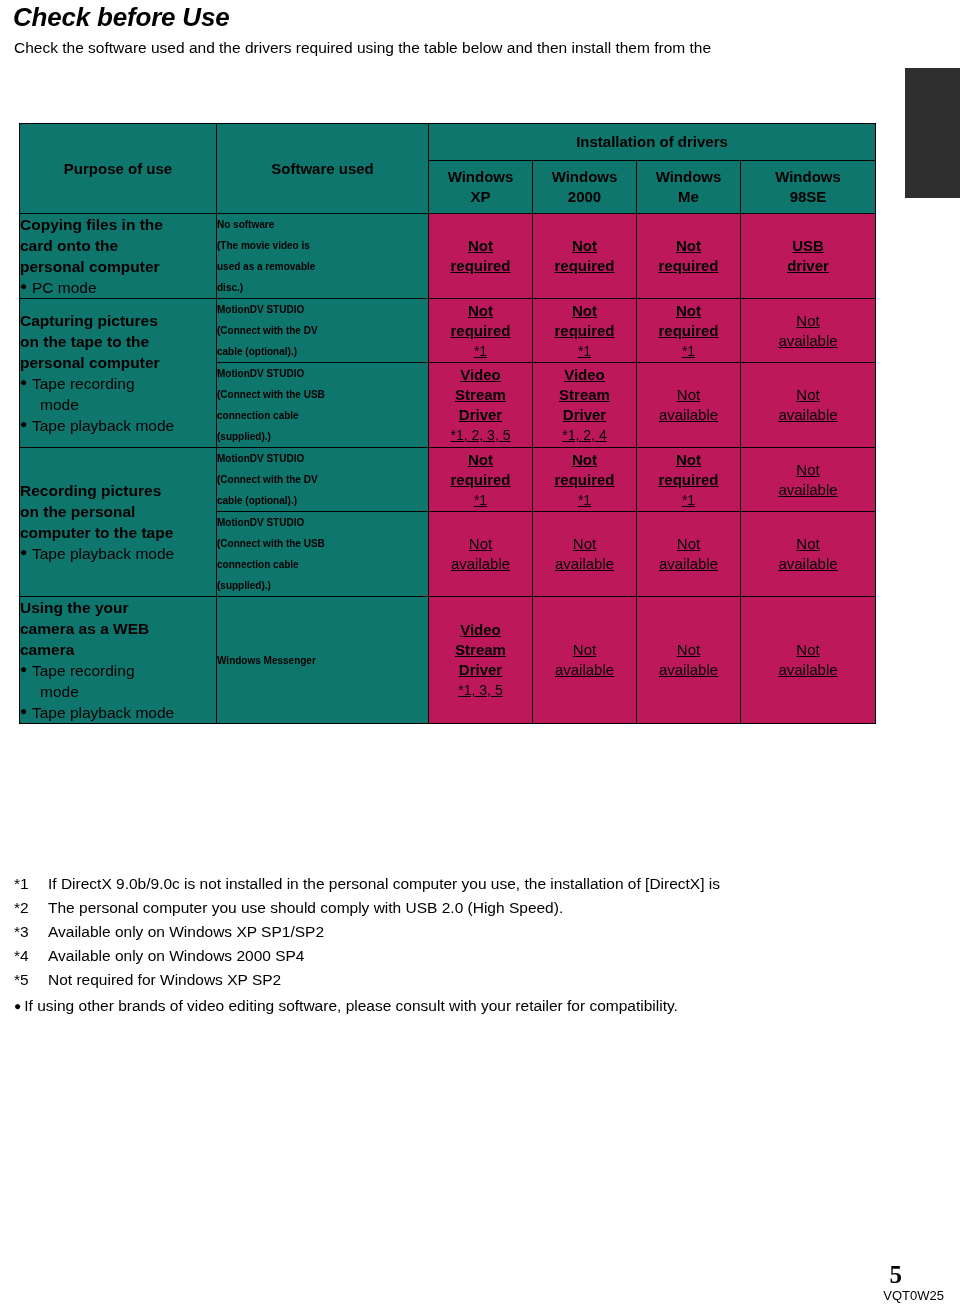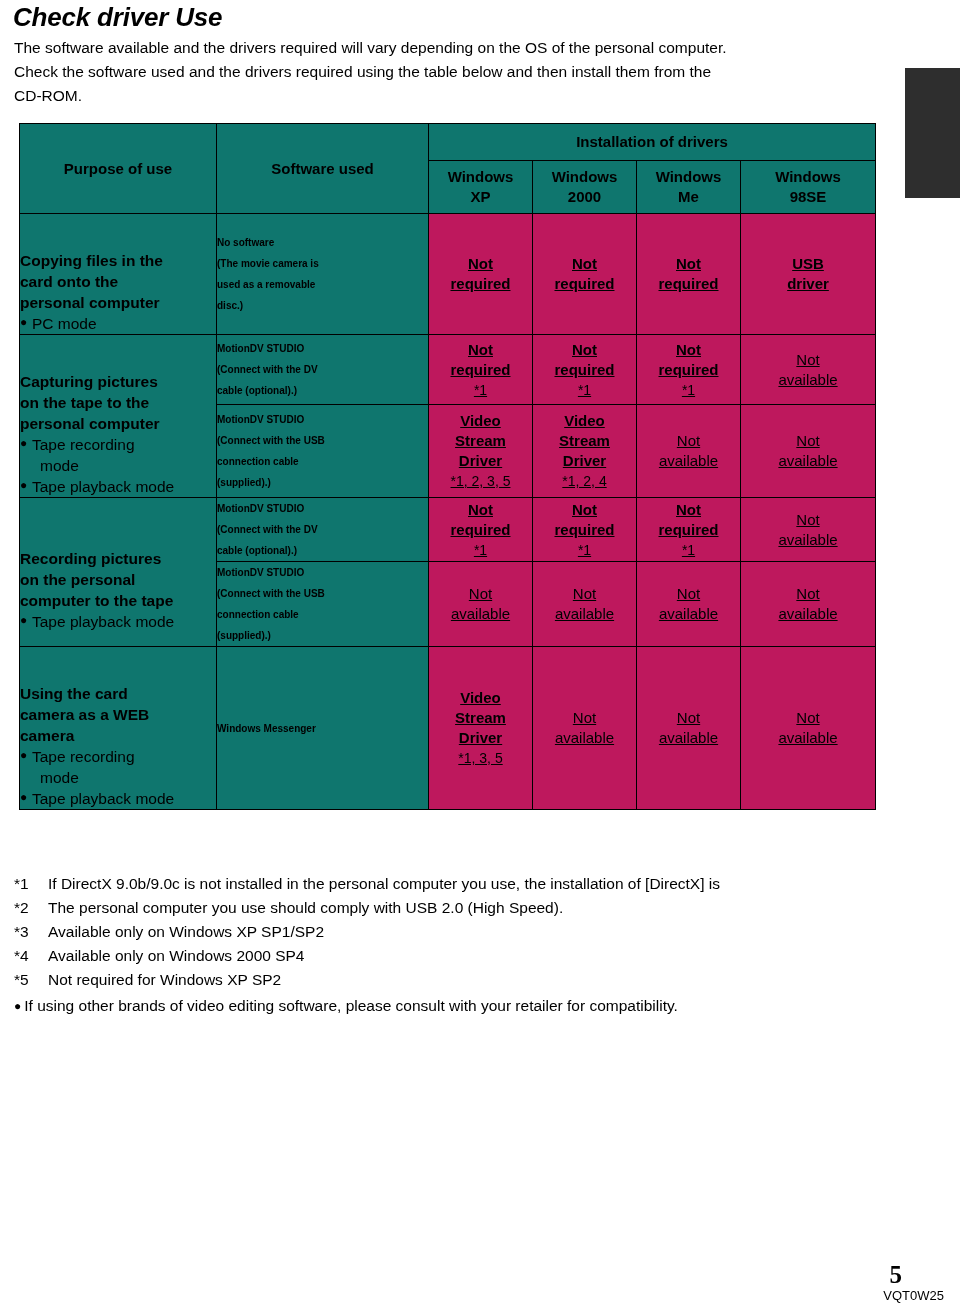"Check driver Use" div.page-title { text: driver -> before }
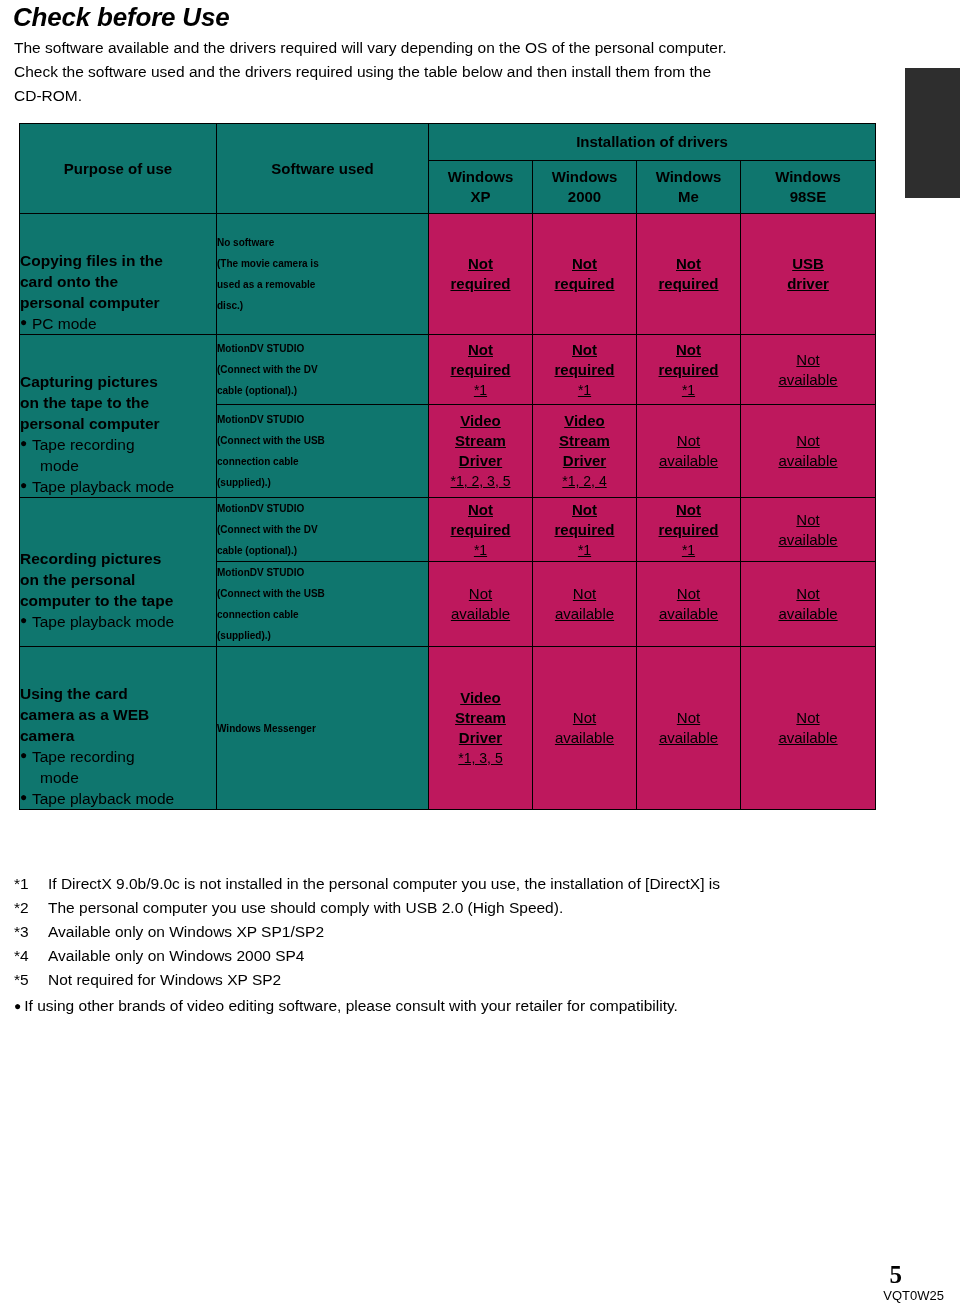"The software available and the" div { html: <div>The software available and the drivers required will vary depending on the OS of the personal computer.</div> -> none }
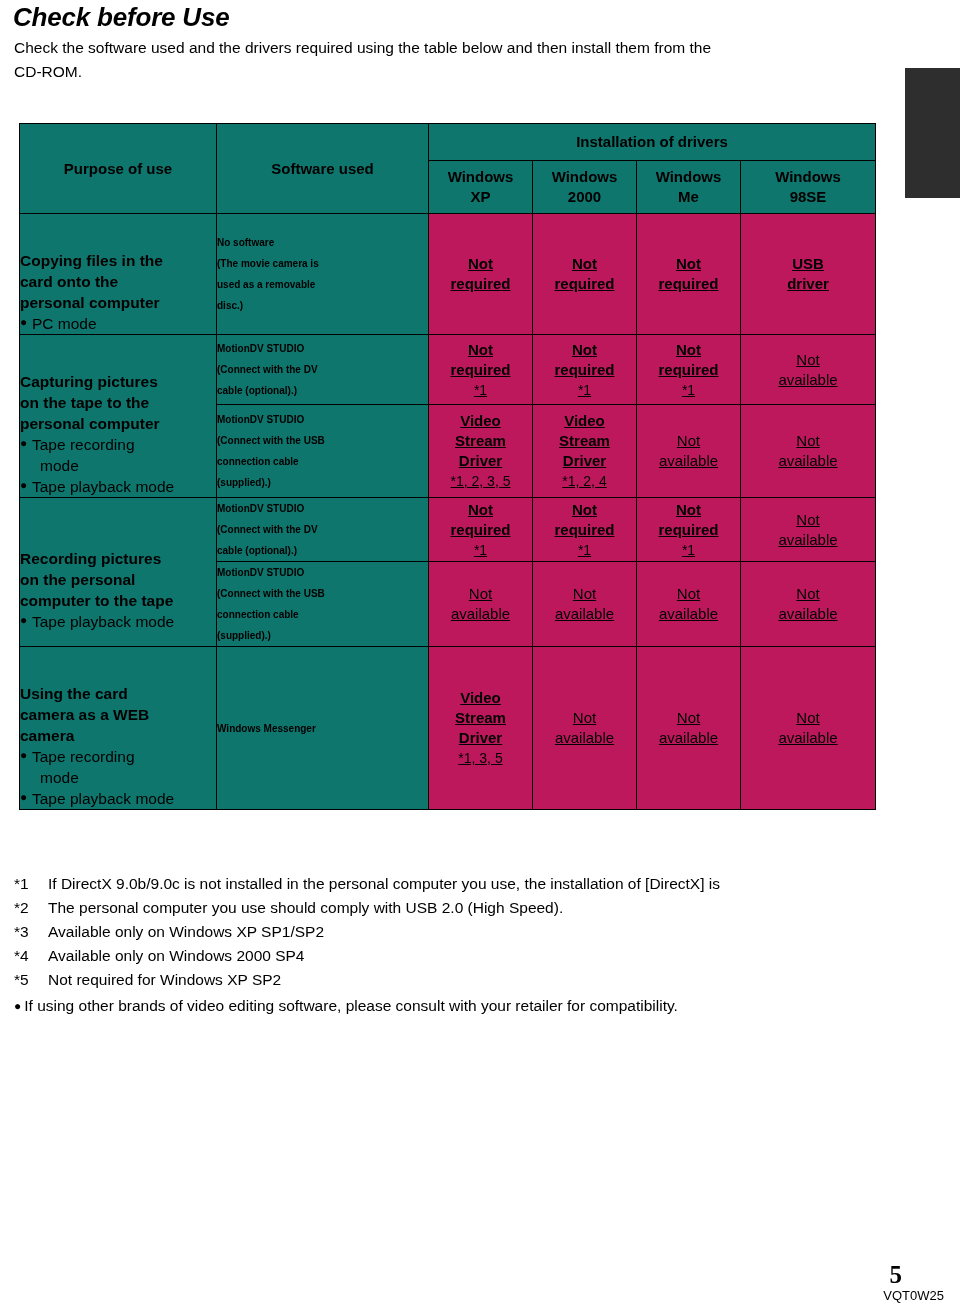"CD-ROM." div { html: <div>CD-ROM.</div> -> none }
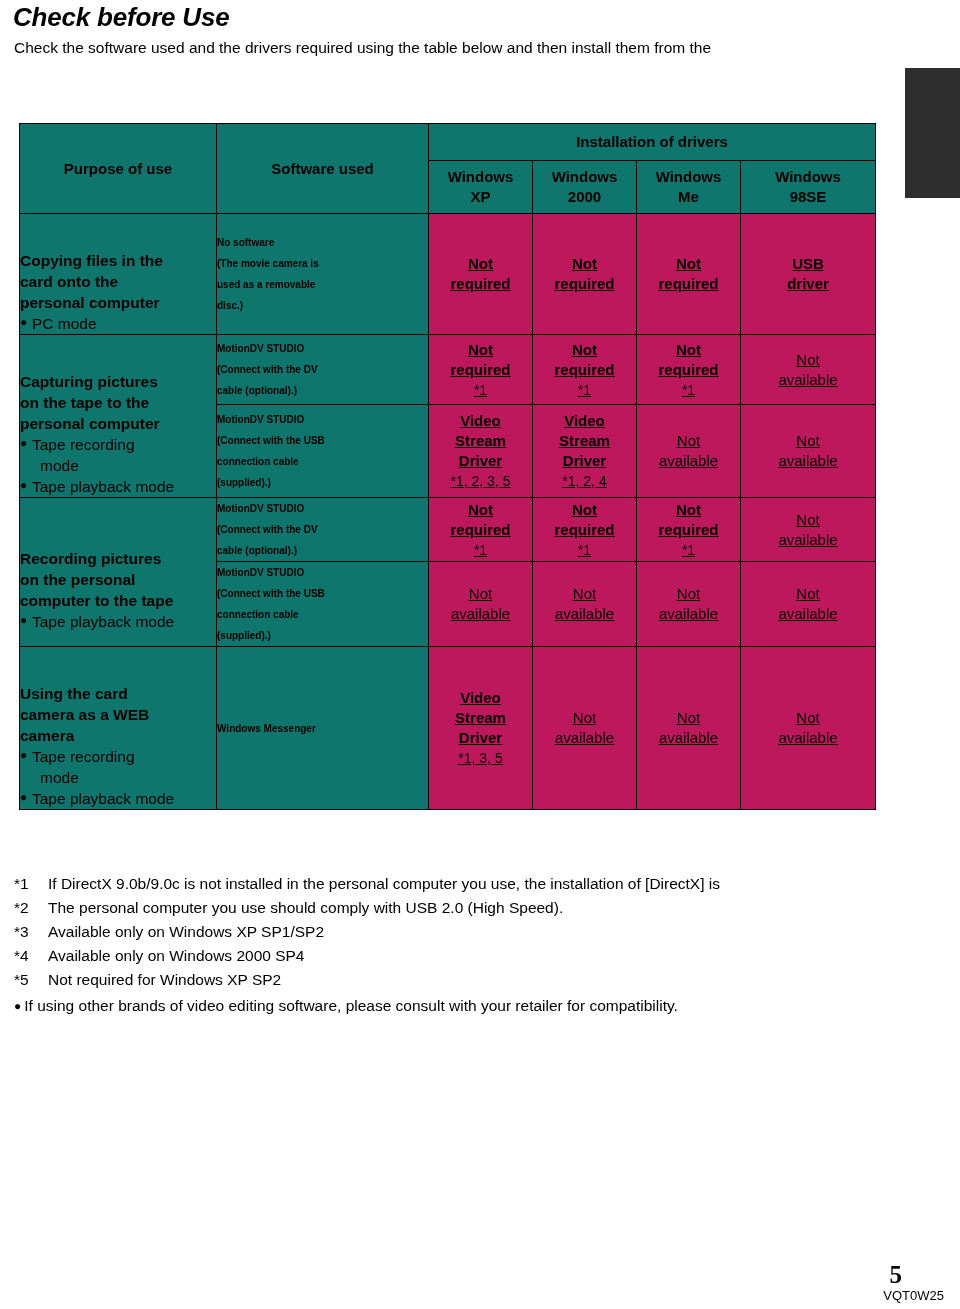"Copying files in the" .purpose-title { margin-top: 36px -> none }
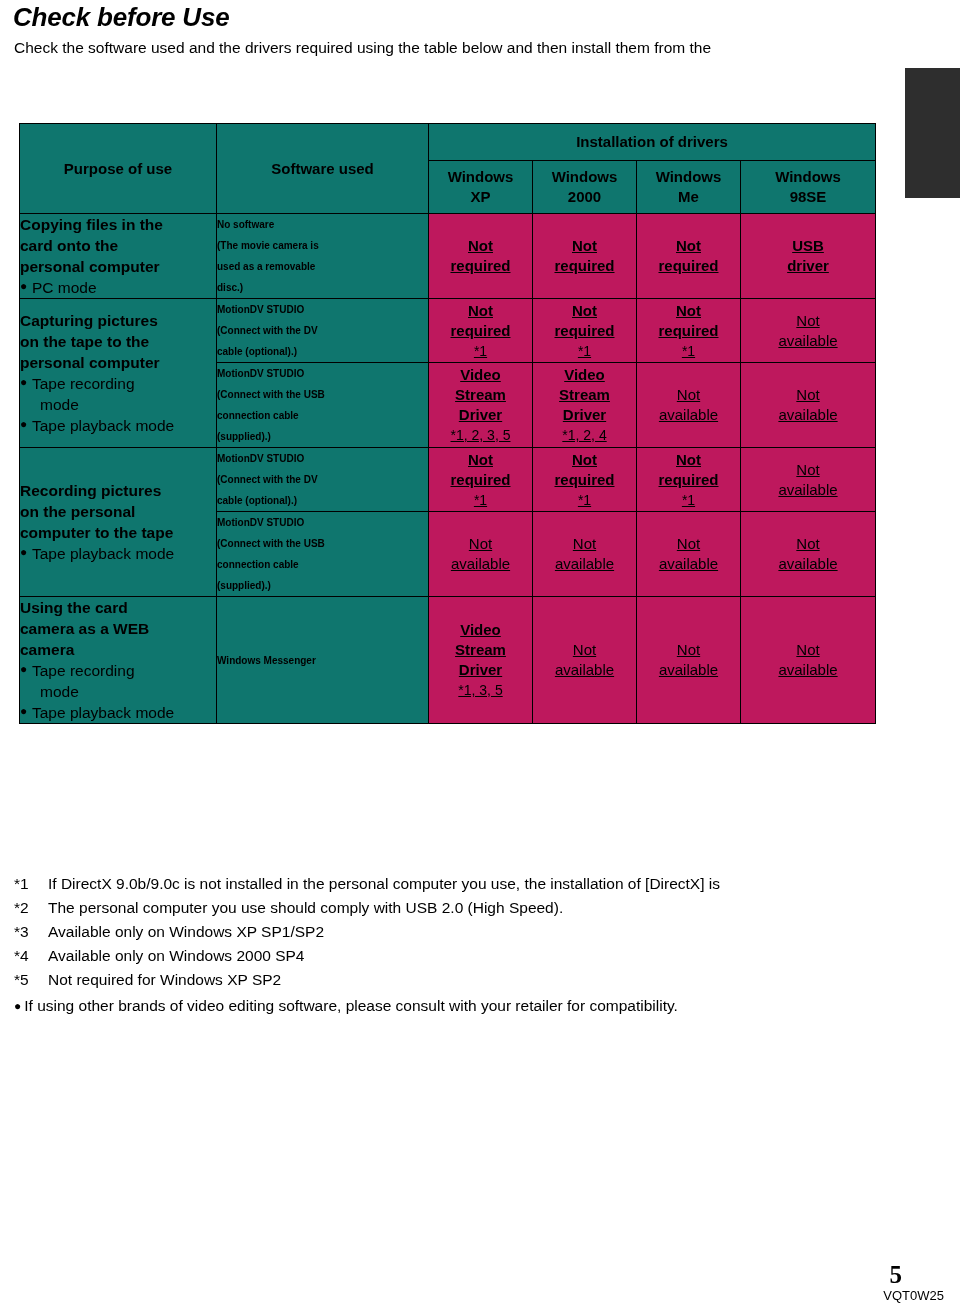"(The movie camera is" span { text: camera -> video }
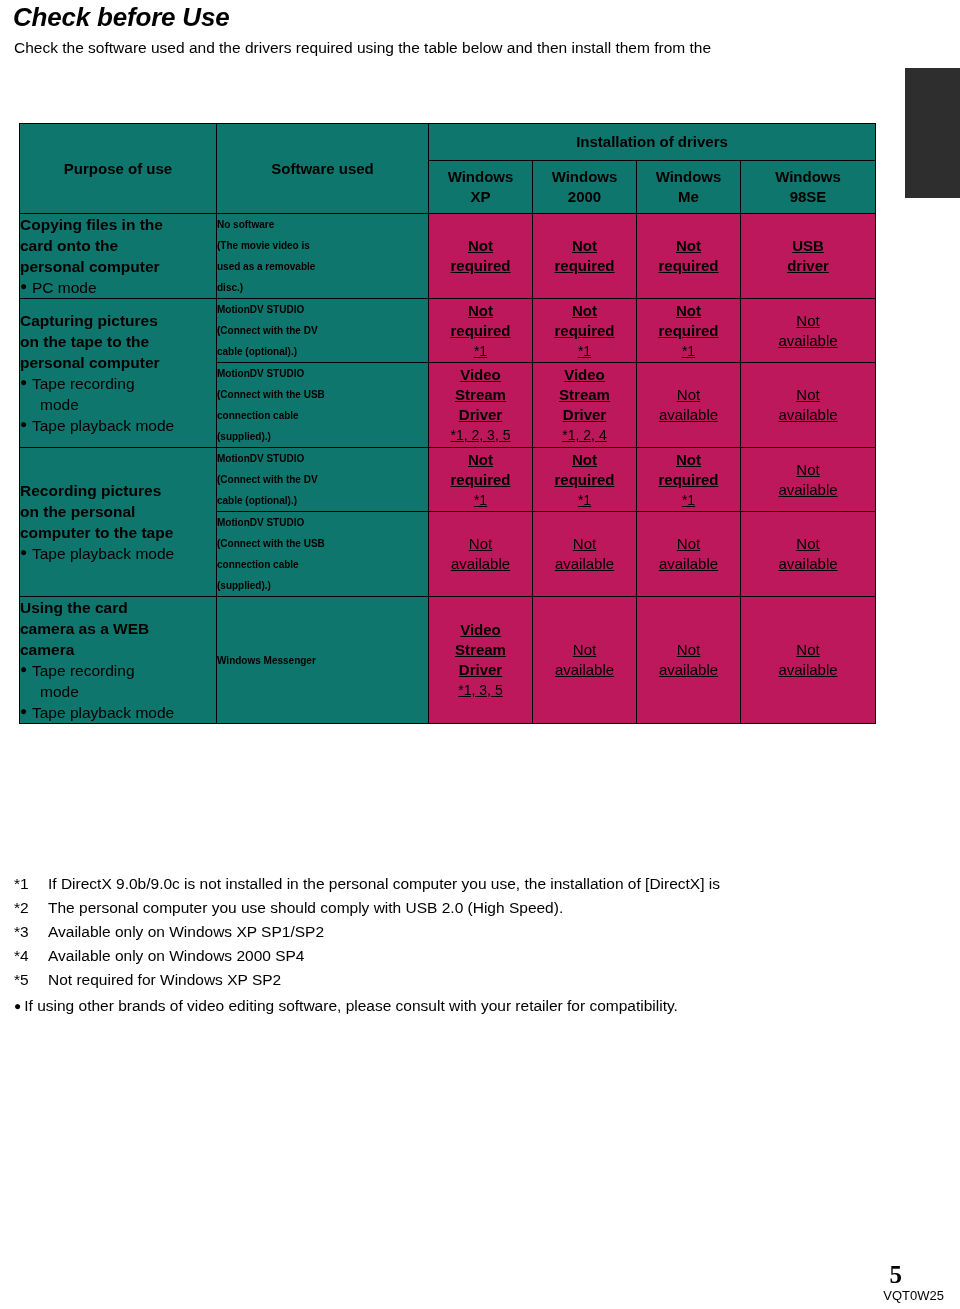"Using the card" span { text: card -> your }
